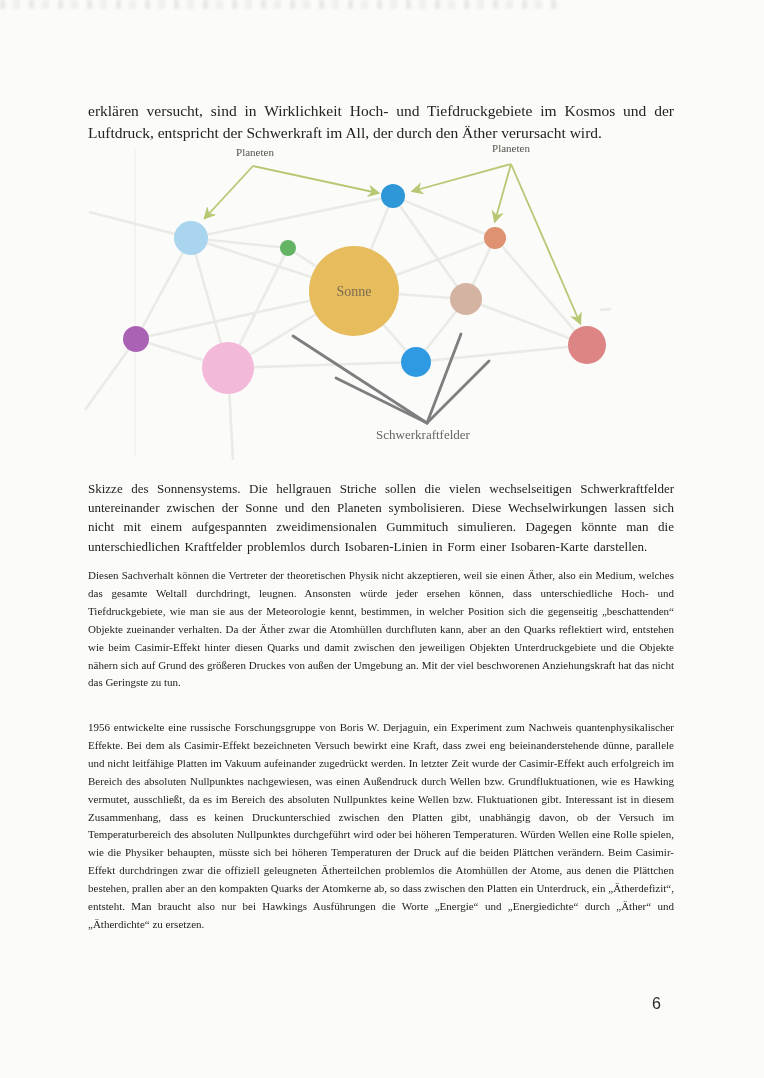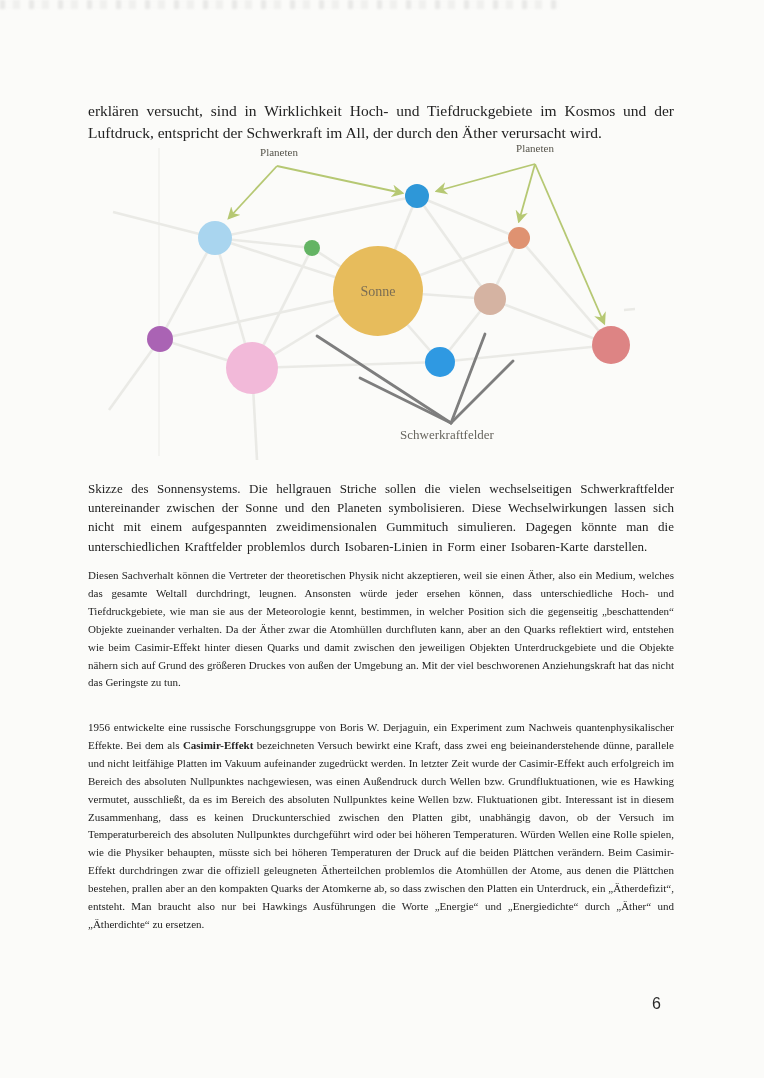"Planeten" .figure { left: 107px -> 83px }
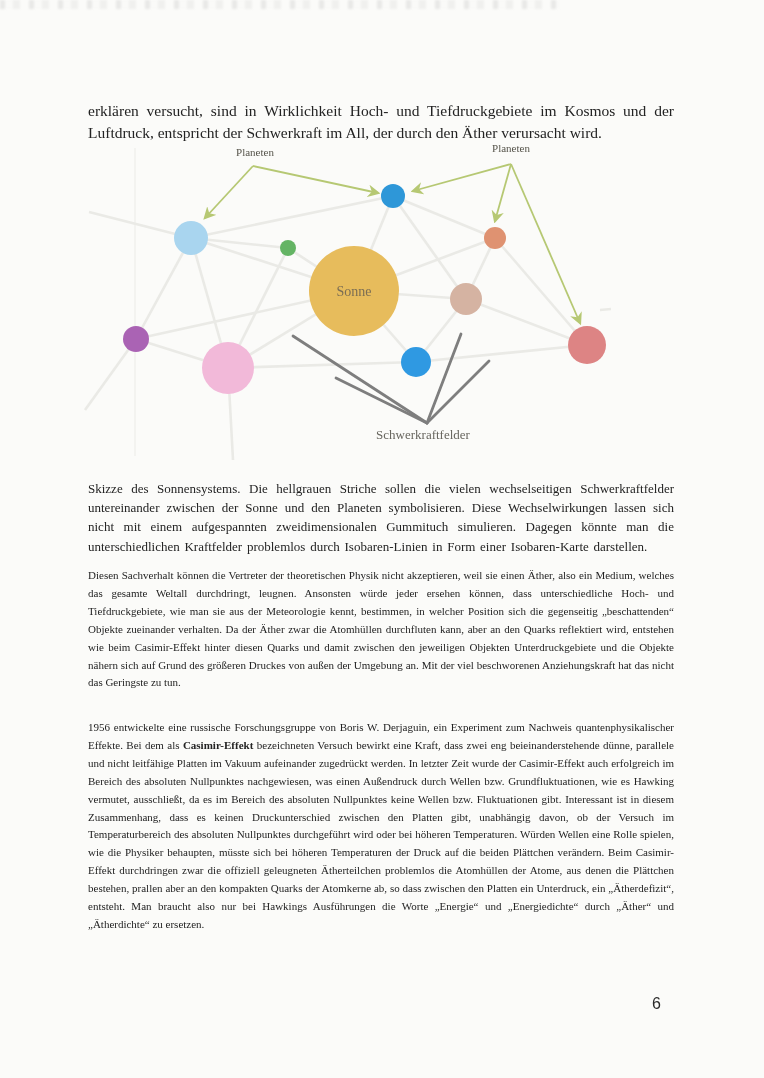"Casimir-Effekt" .bold { font-weight: bold -> normal }
